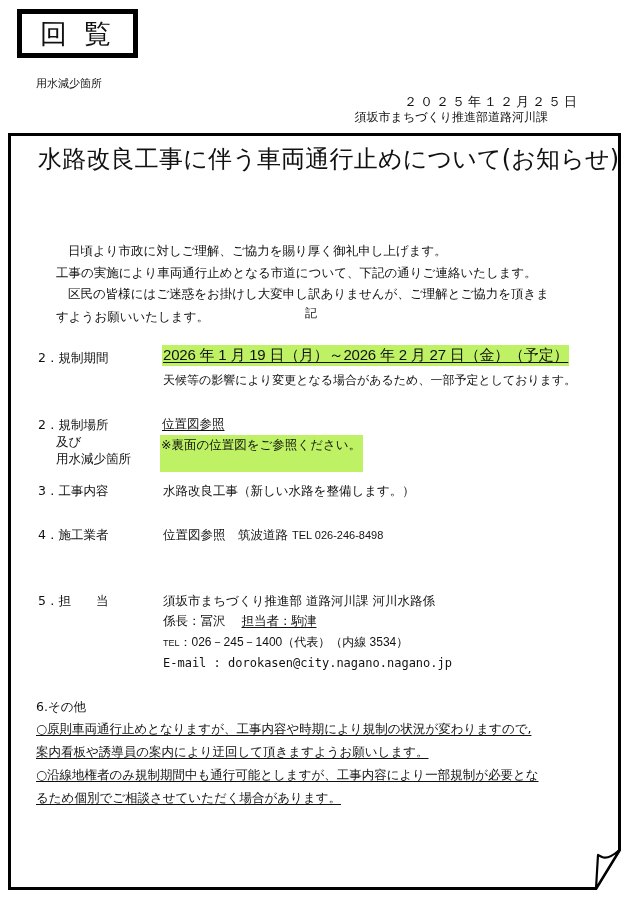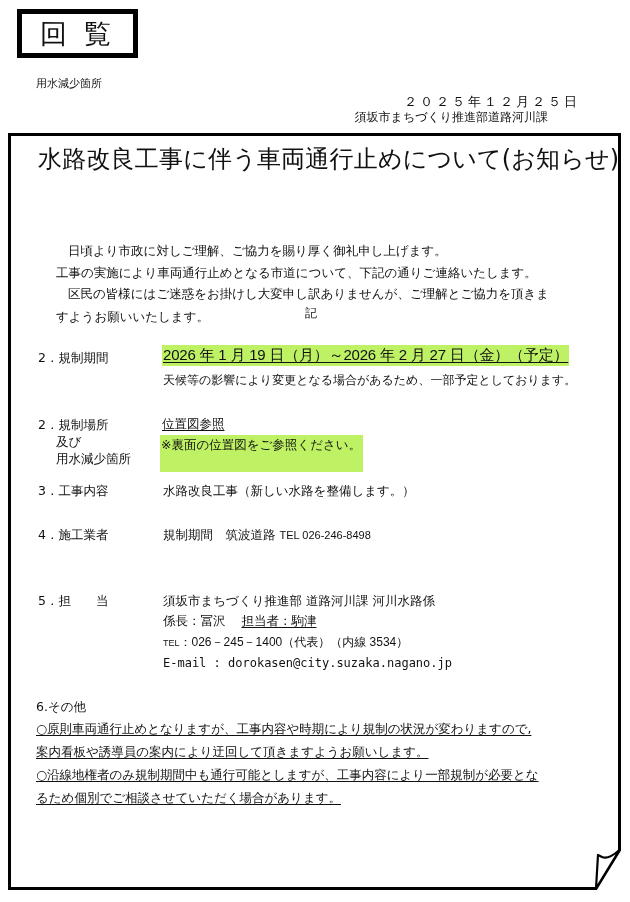"規制期間 筑波道路" span { text: 規制期間 -> 位置図参照 }
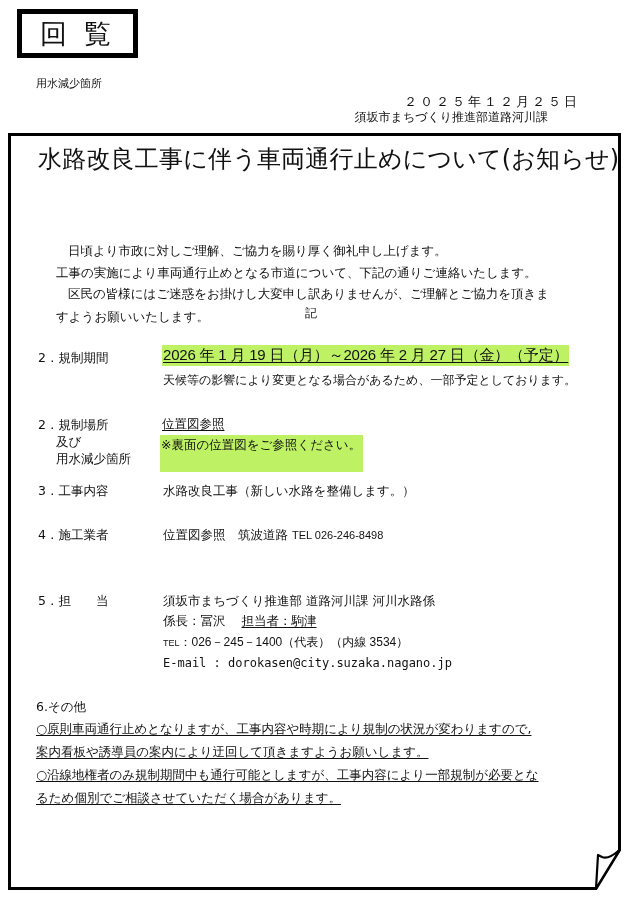"E-mail : dorokasen@city.suzaka.nagano.jp" div.abs { text: dorokasen@city.suzaka.nagano.jp -> dorokasen@city.nagano.nagano.jp }
